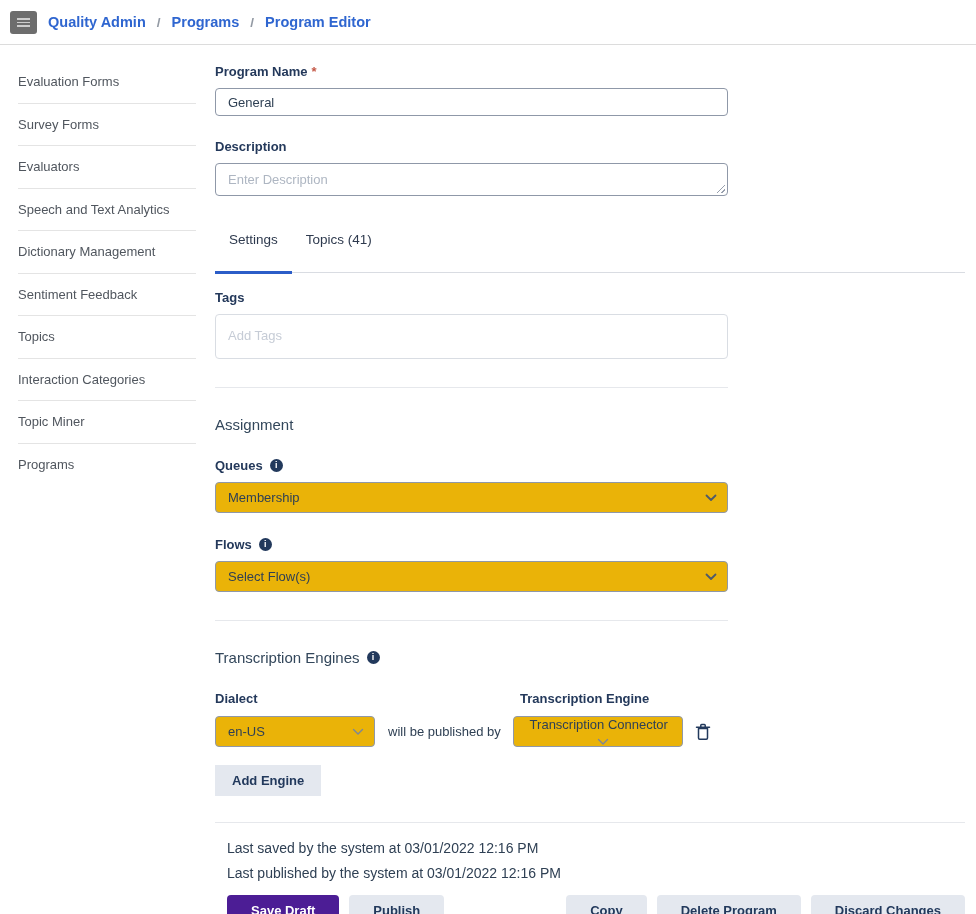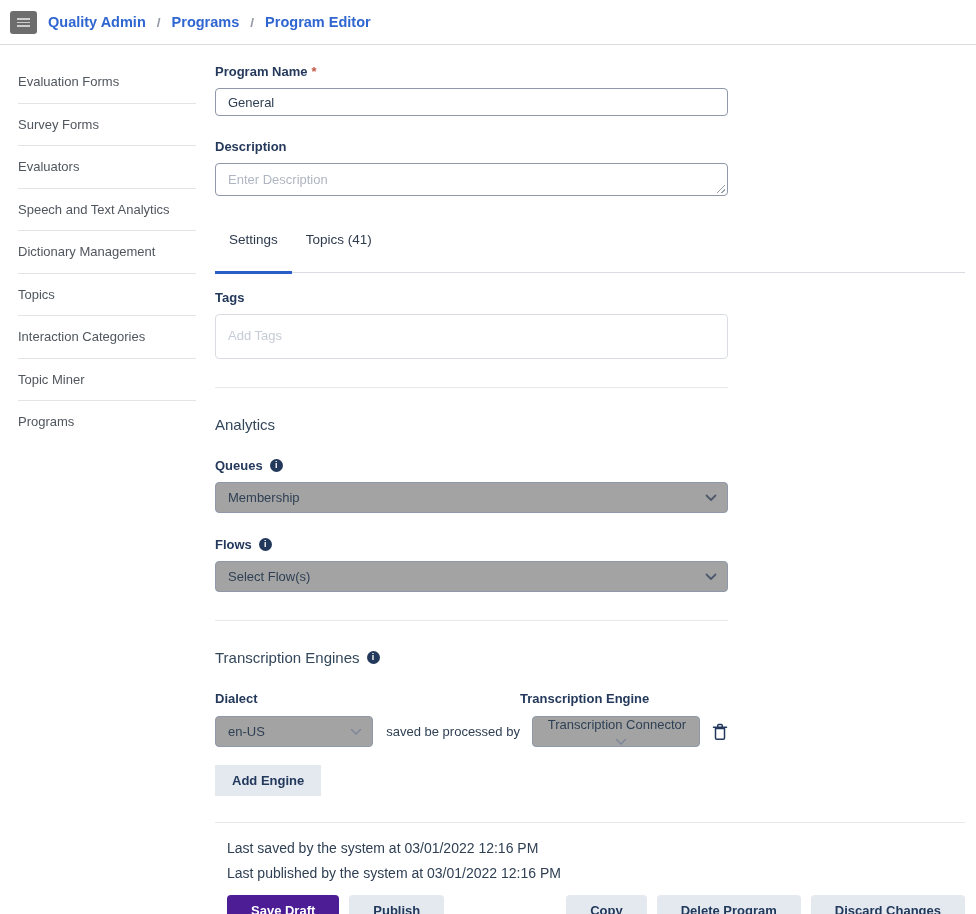"Sentiment Feedback" div.side-item { html: none -> <div>Sentiment Feedback</div> }
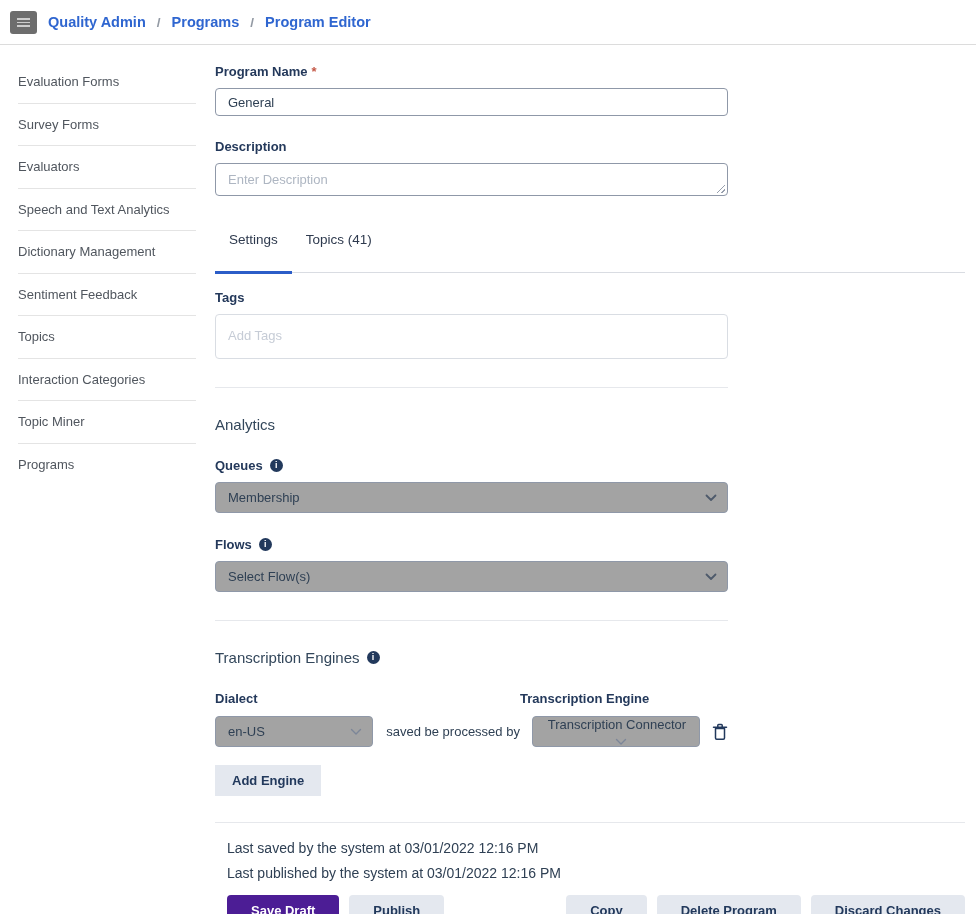"Analytics" h2.section-heading { text: Analytics -> Assignment }
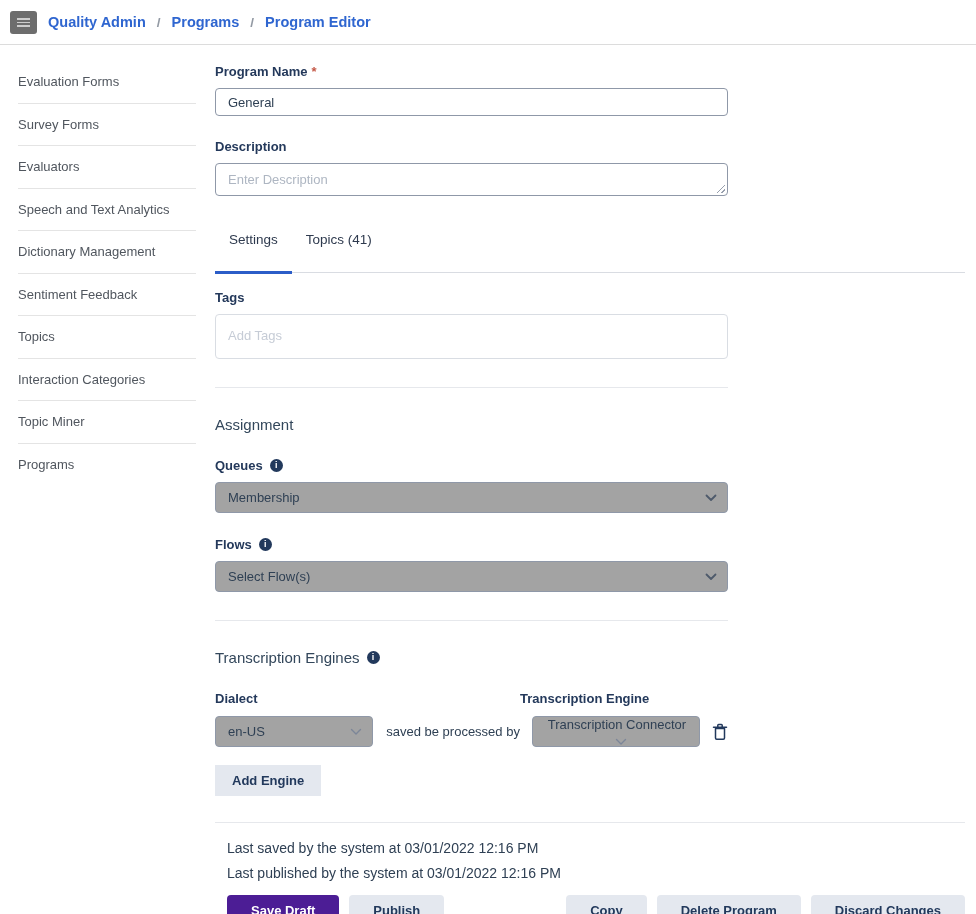"Membership" .select { background: #a3a3a3 -> #eab308 }
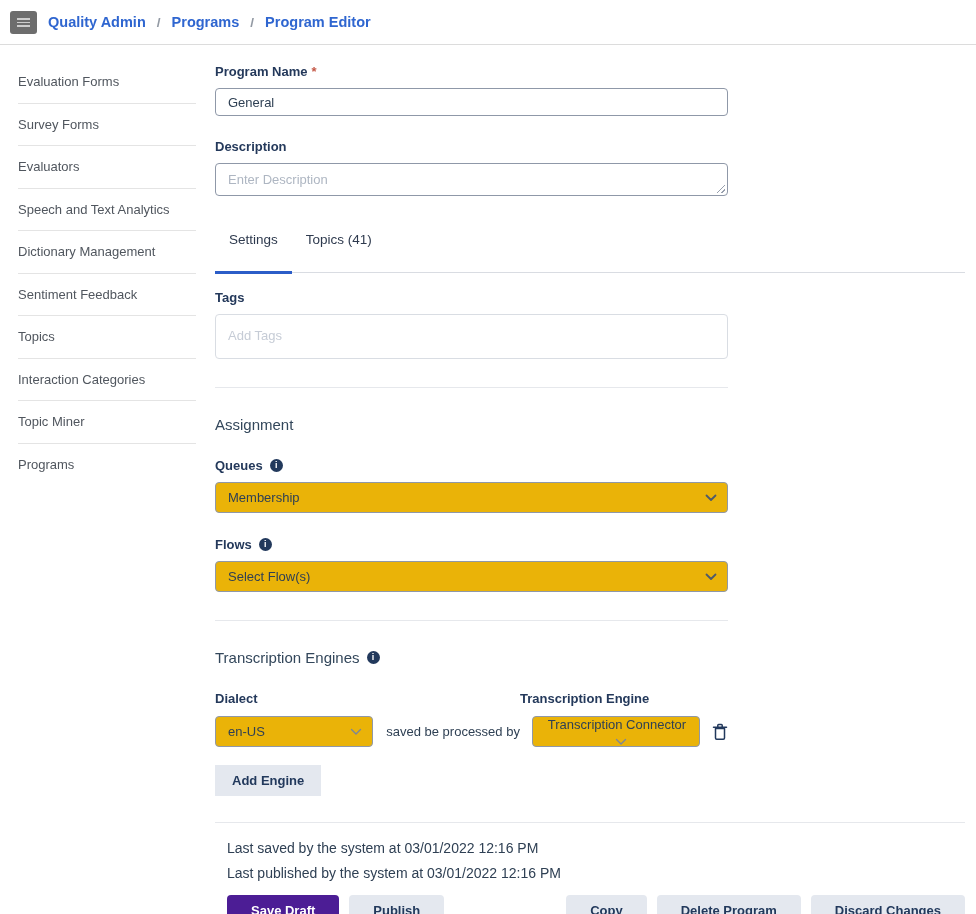"saved be processed by" span.mid-text { text: saved be processed -> will be published }
